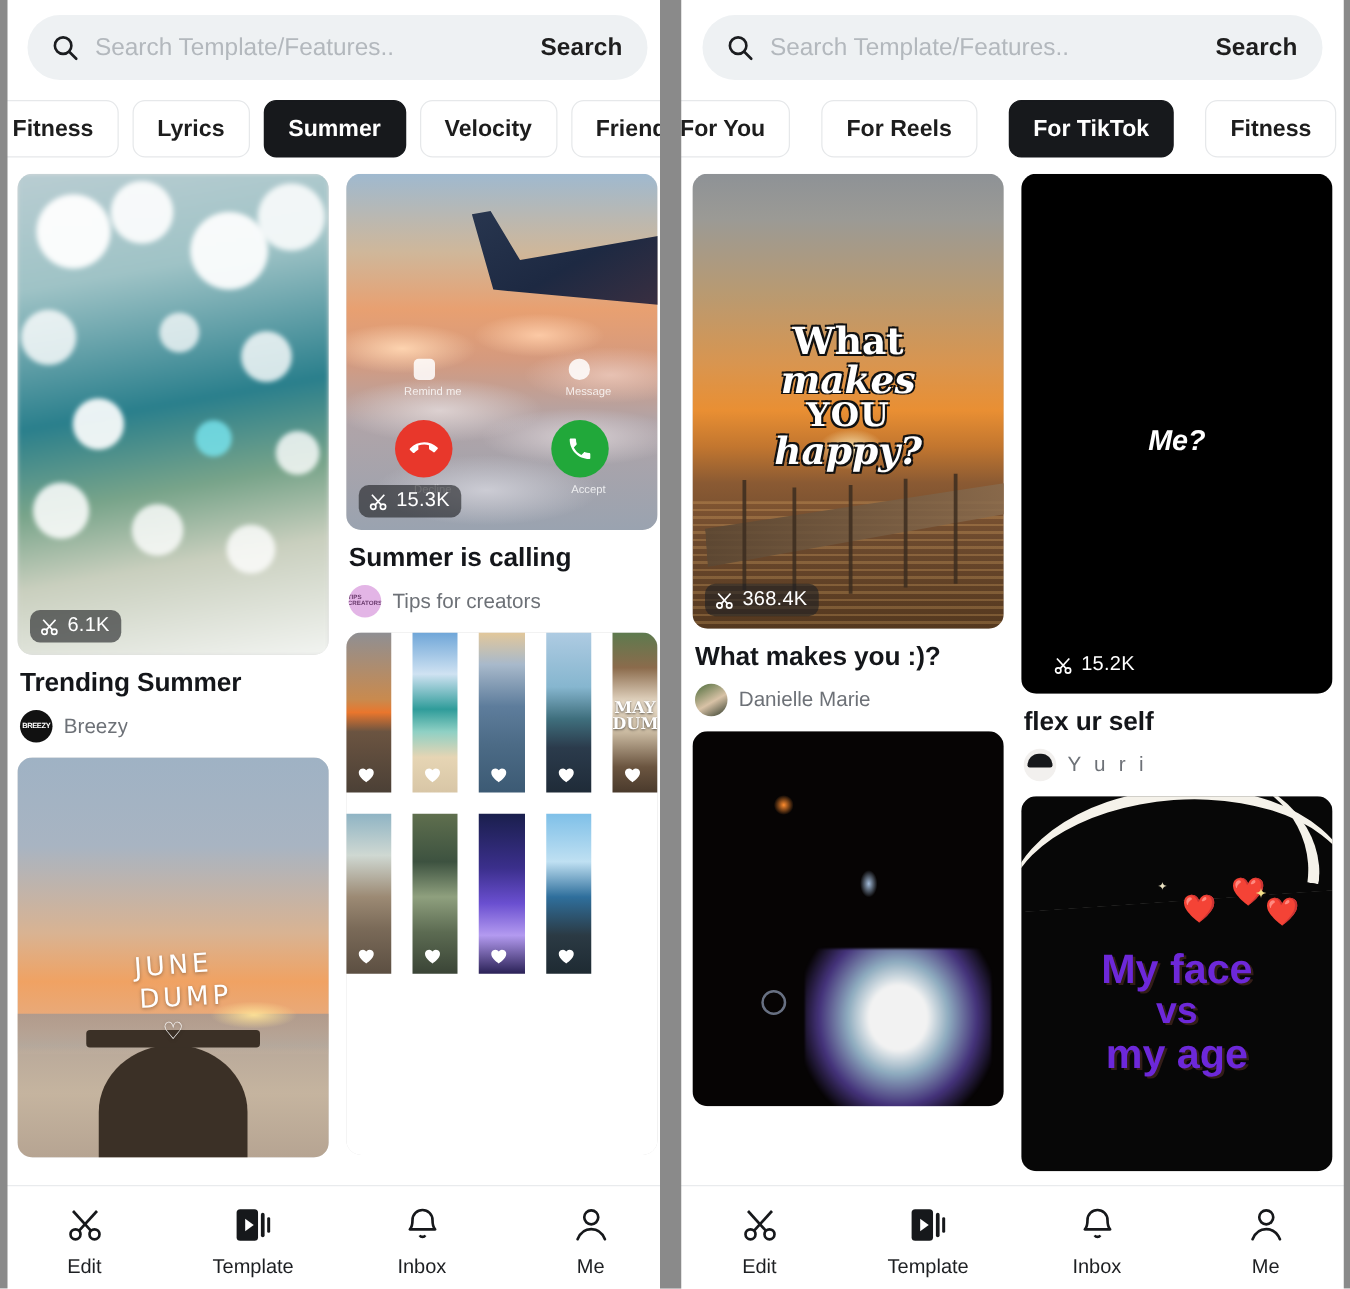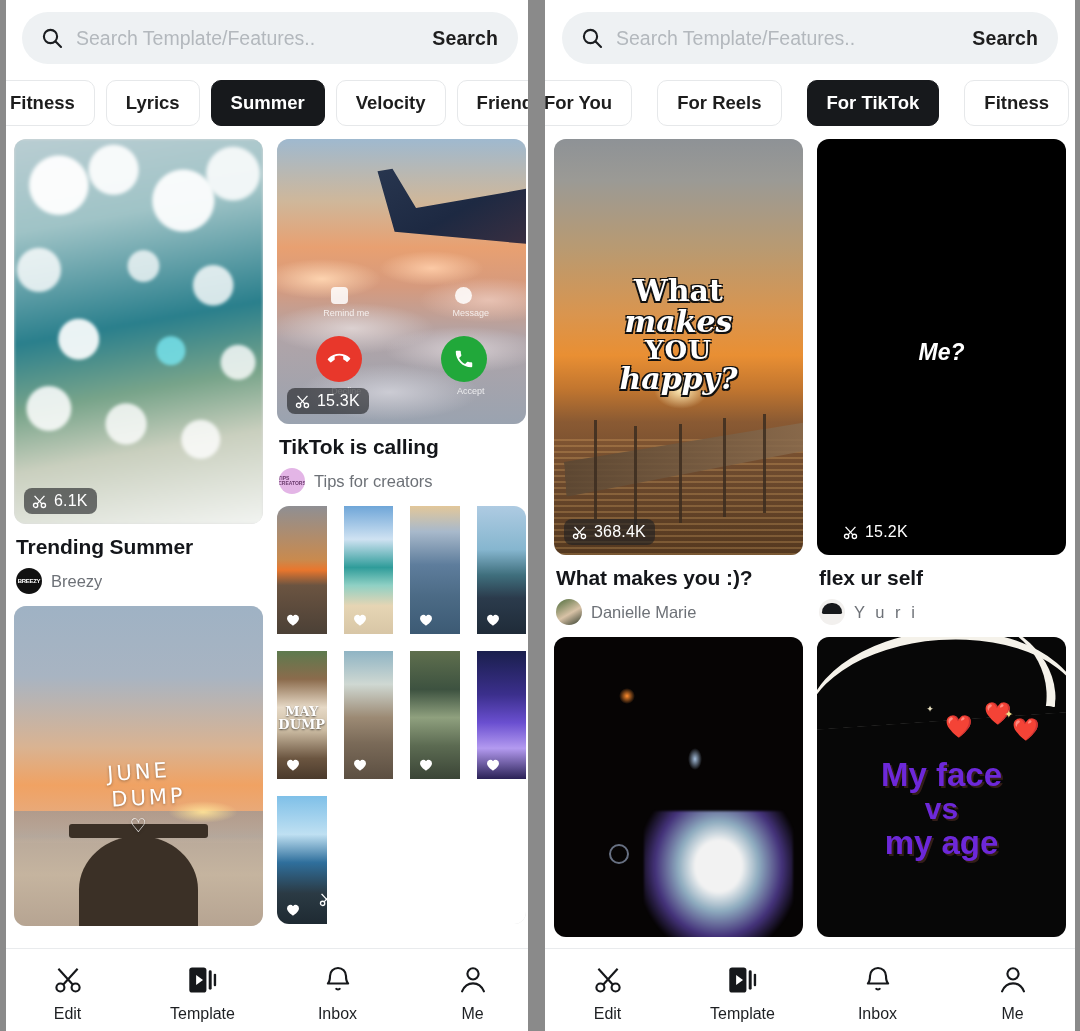"What" div.thumb { height: 416px -> 364px }
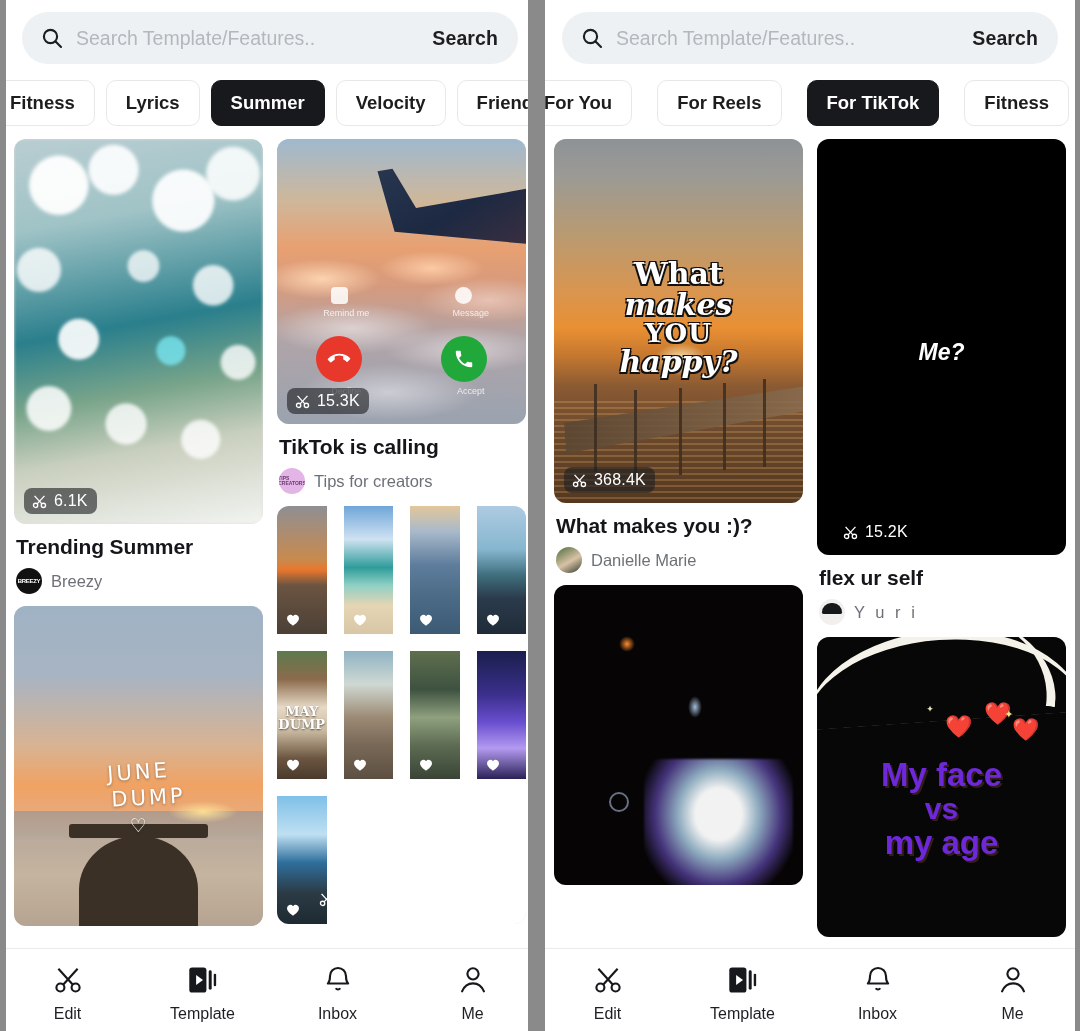"TikTok is calling" div.card-title { text: TikTok -> Summer }
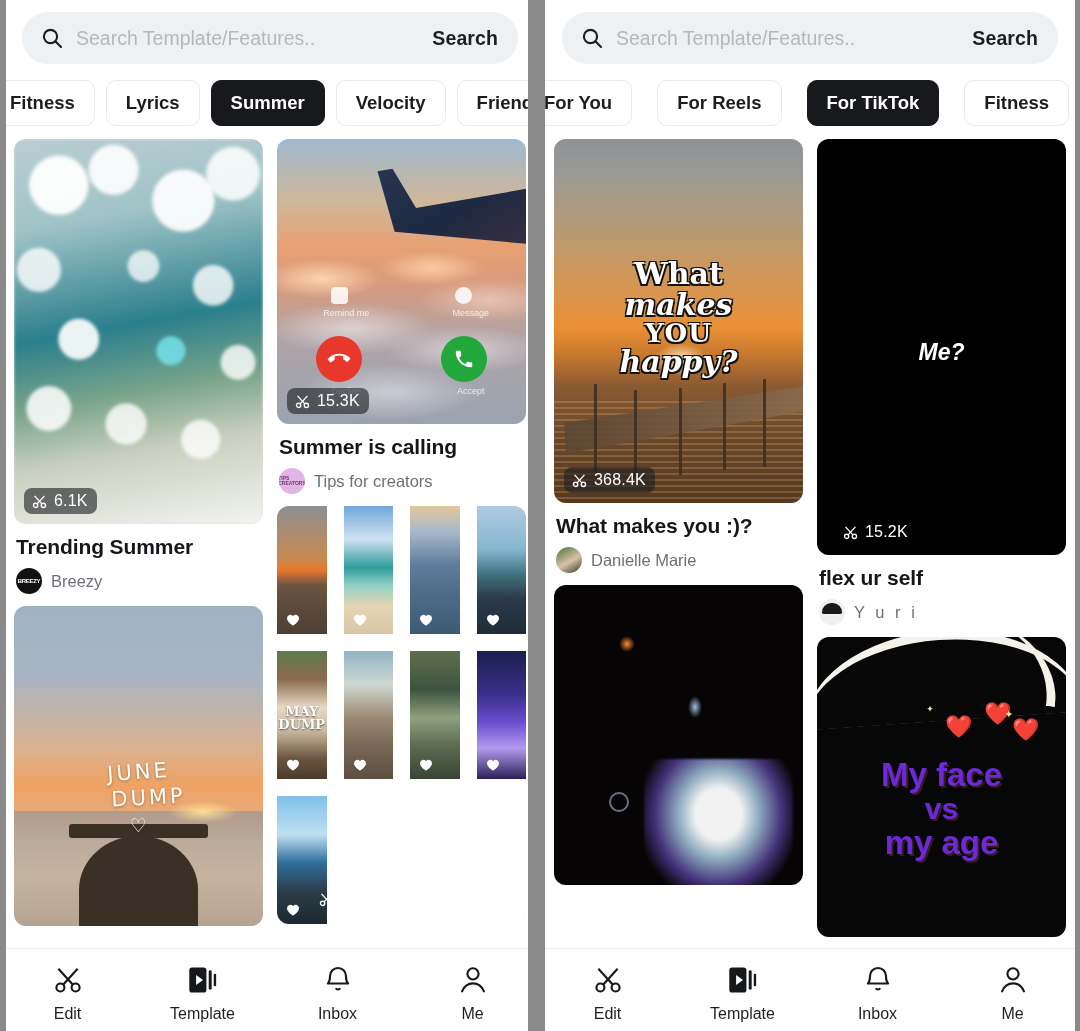"MAY" .collage { grid-template-columns: 1fr 1fr 1fr 1fr -> 1fr 1fr 1fr 1fr 1fr }
